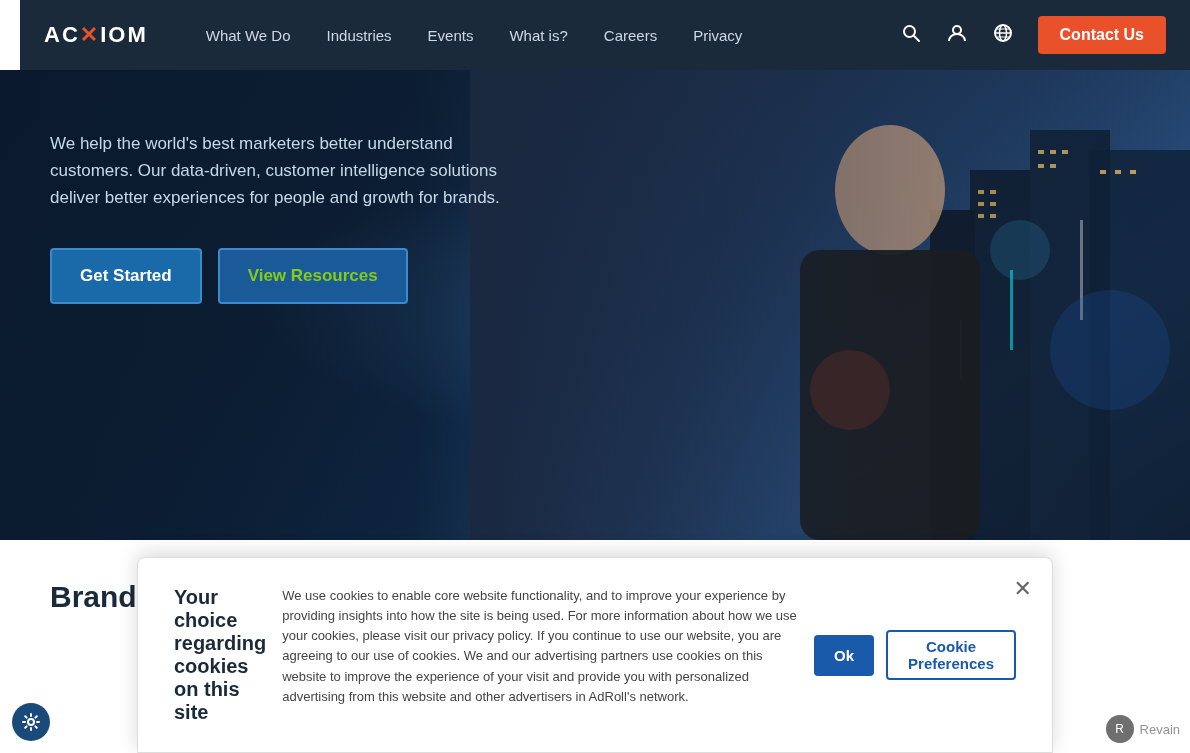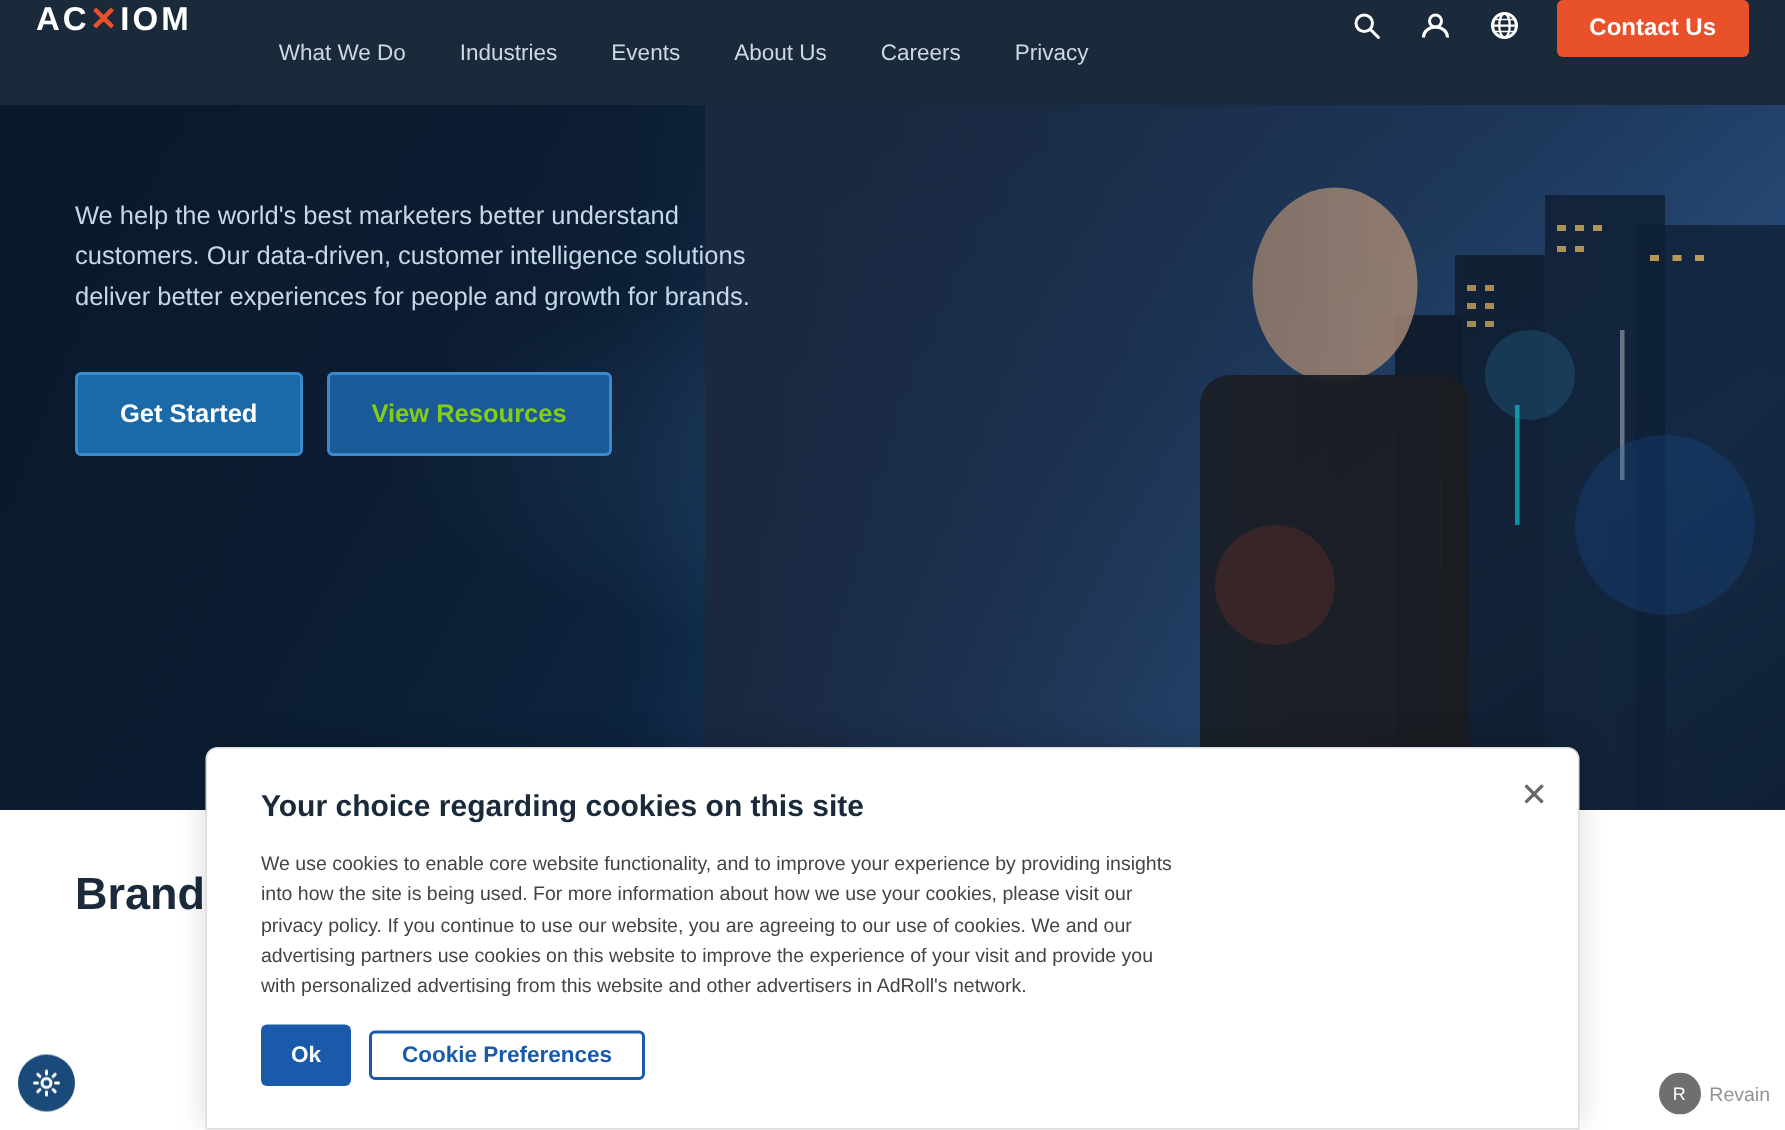"AC✕IOM" .navbar { align-items: flex-start -> center; margin-left: none -> 20px }
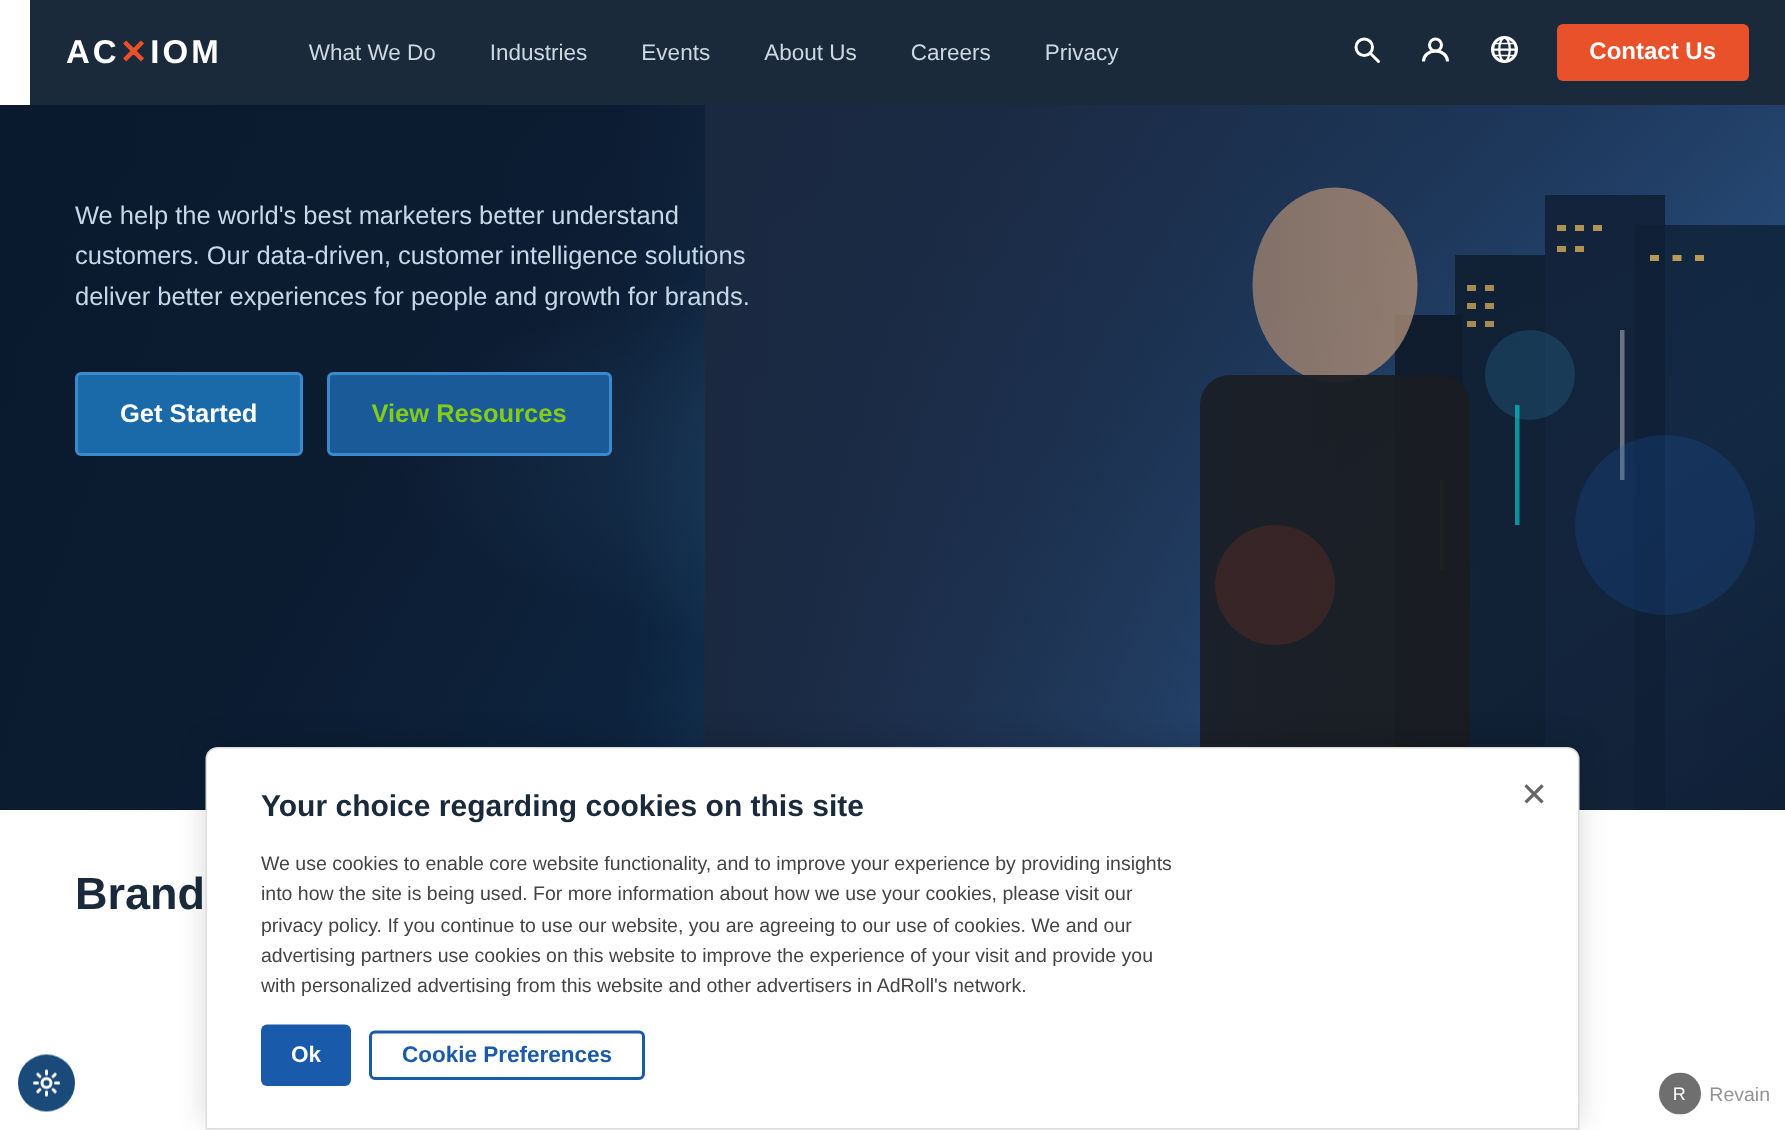"What is?" a.nav-link { html: none -> <a>What is?</a> }
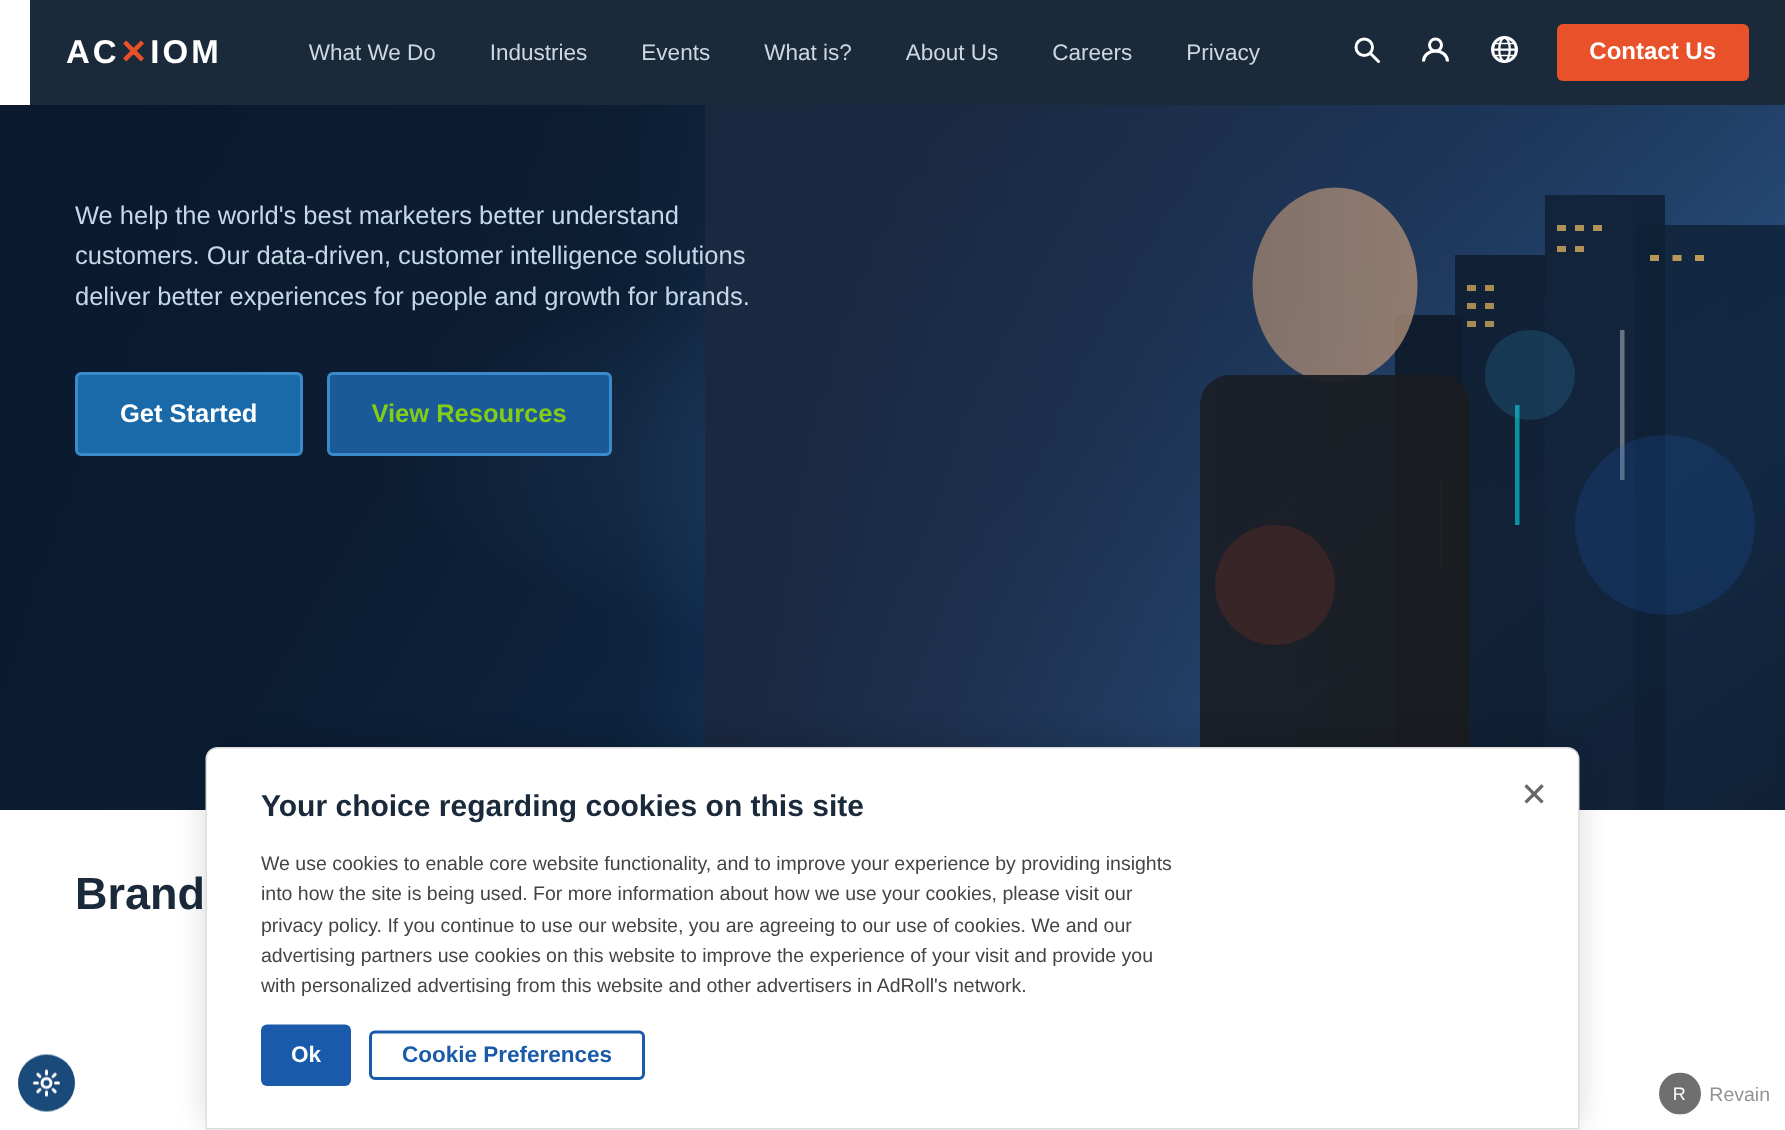"About Us" a.nav-link { html: <a>About Us</a> -> none }
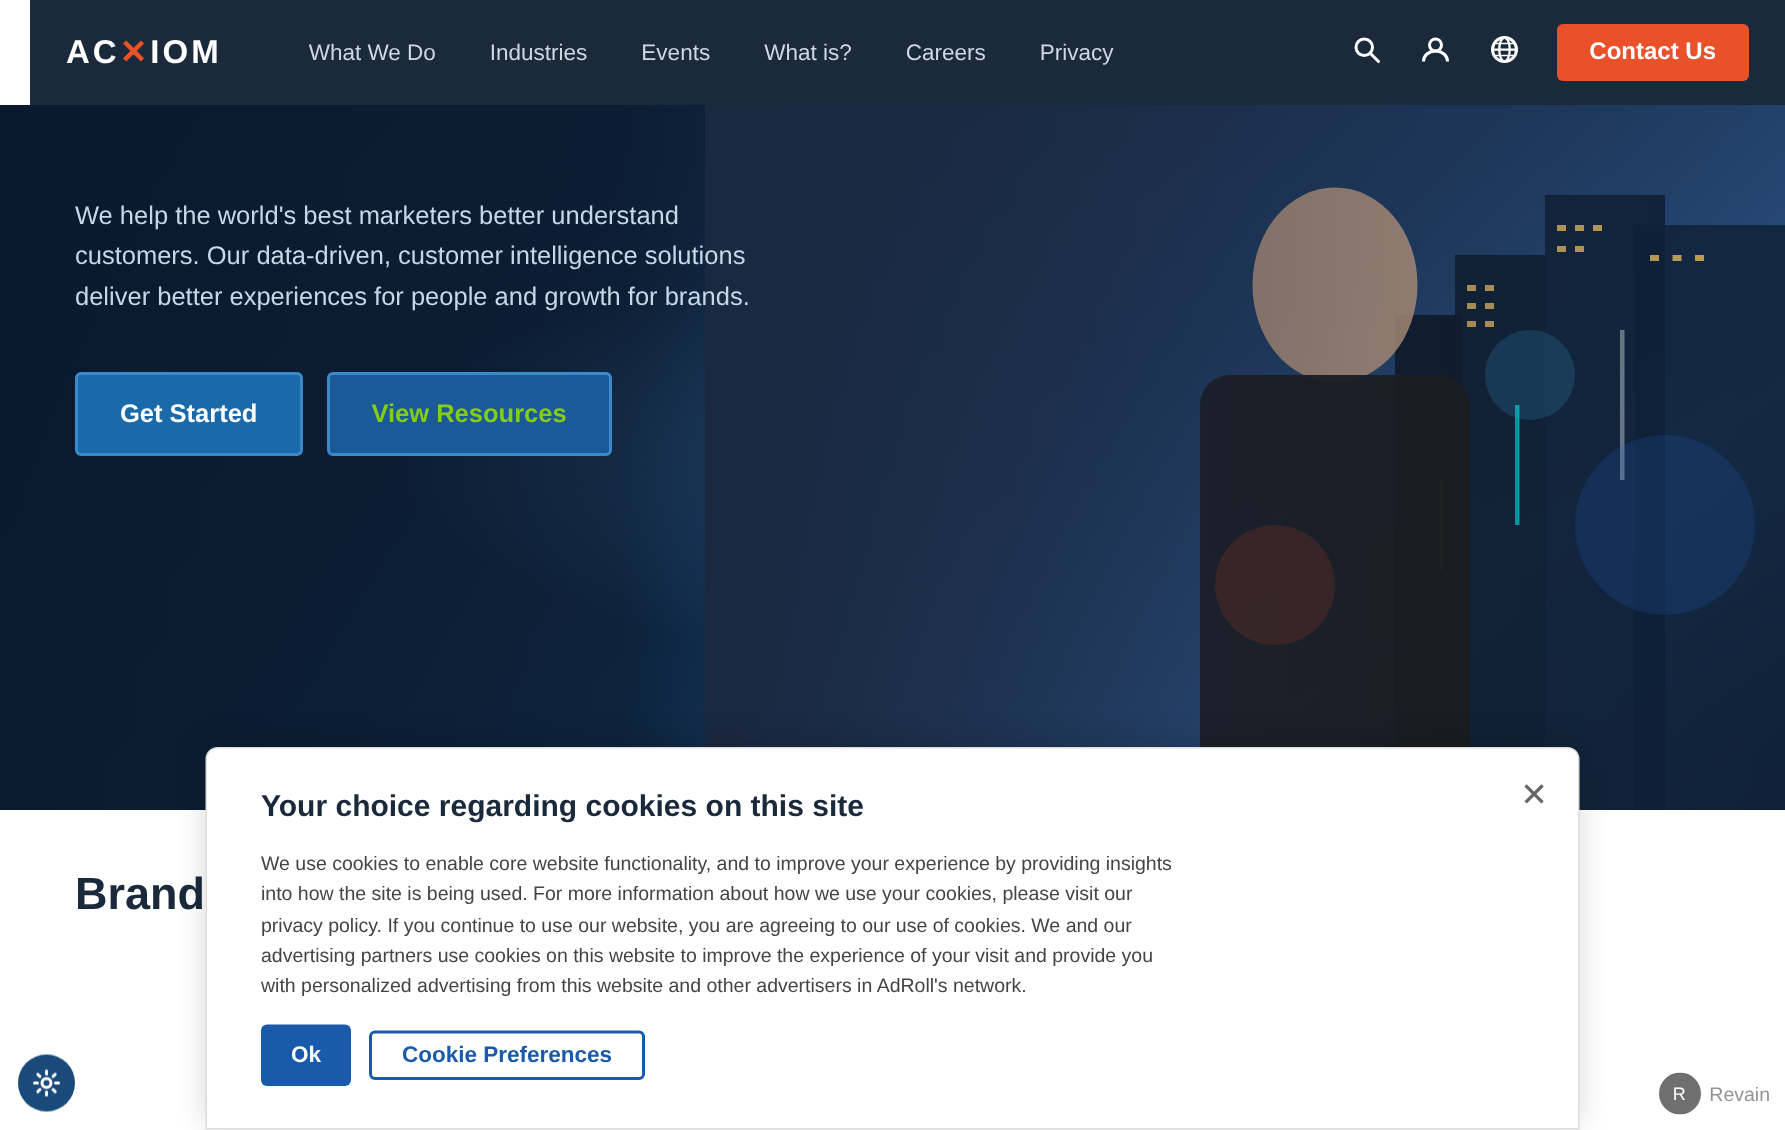"Your choice regarding cookies on" .cookie-banner { flex-direction: column -> row }
